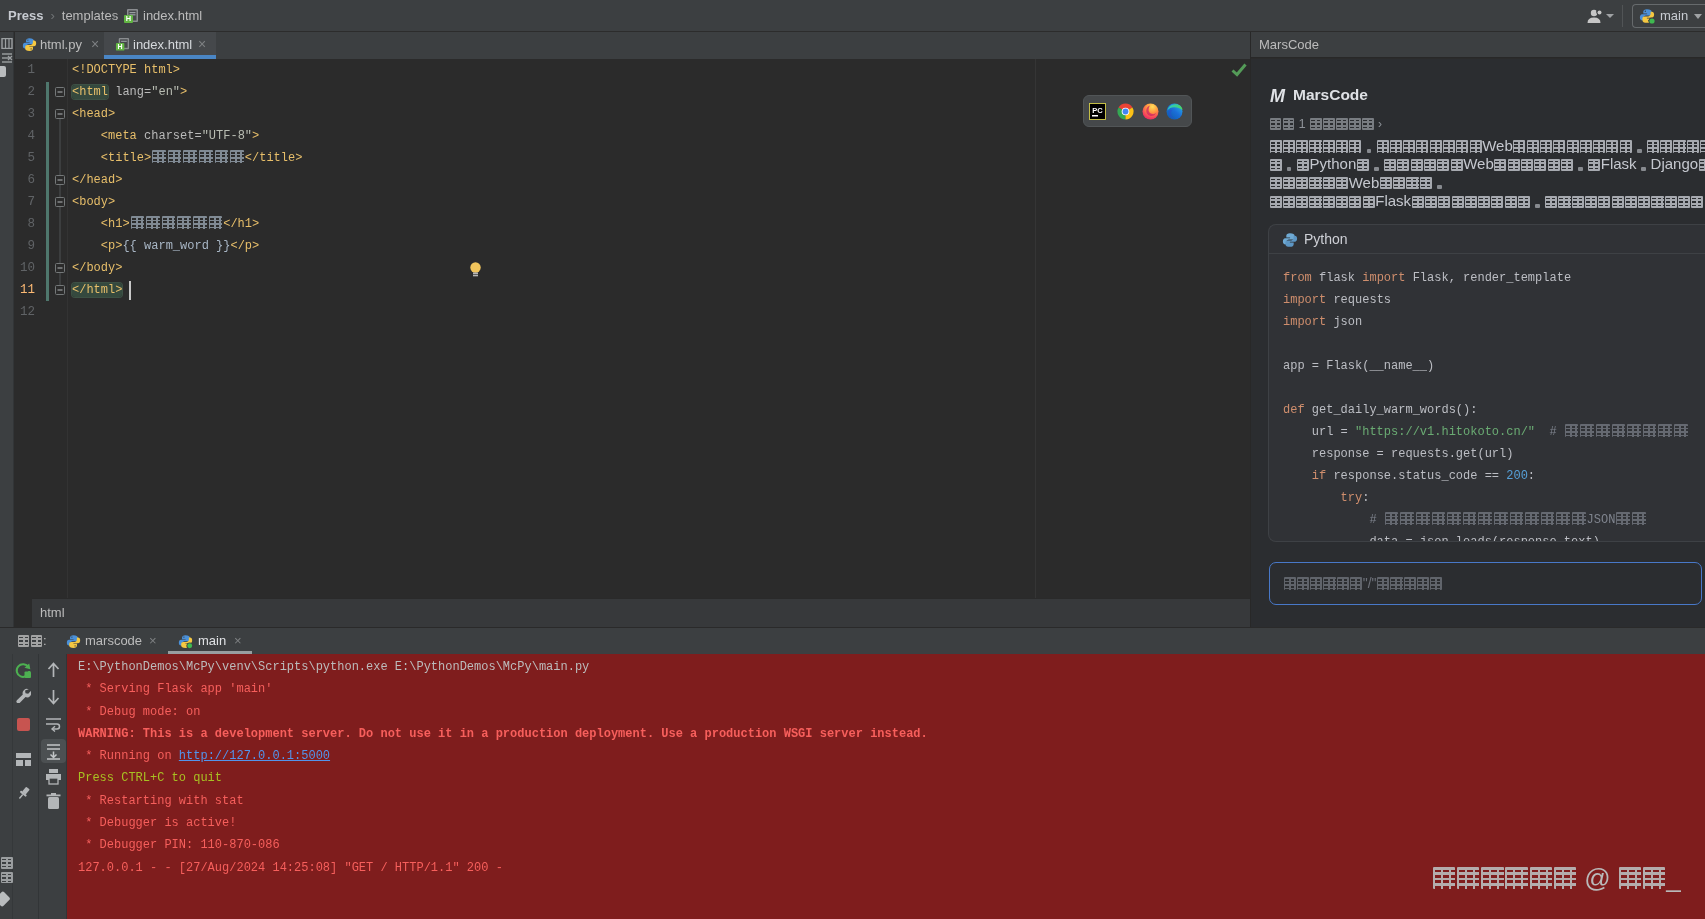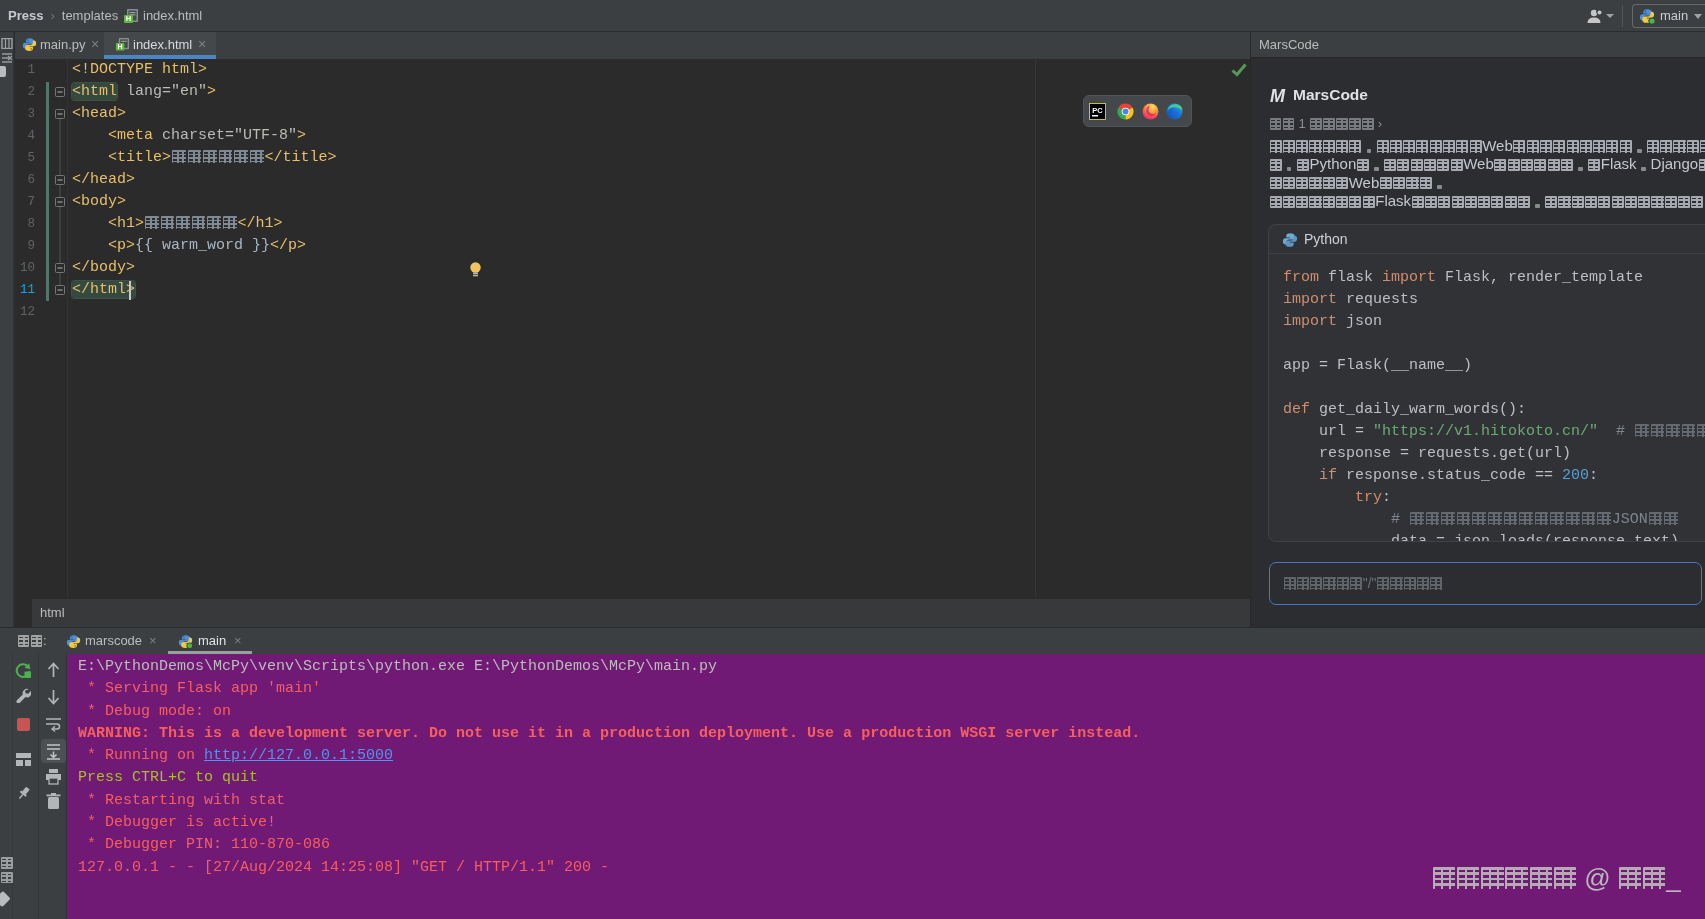"main.py" div.abs { text: main.py -> html.py }
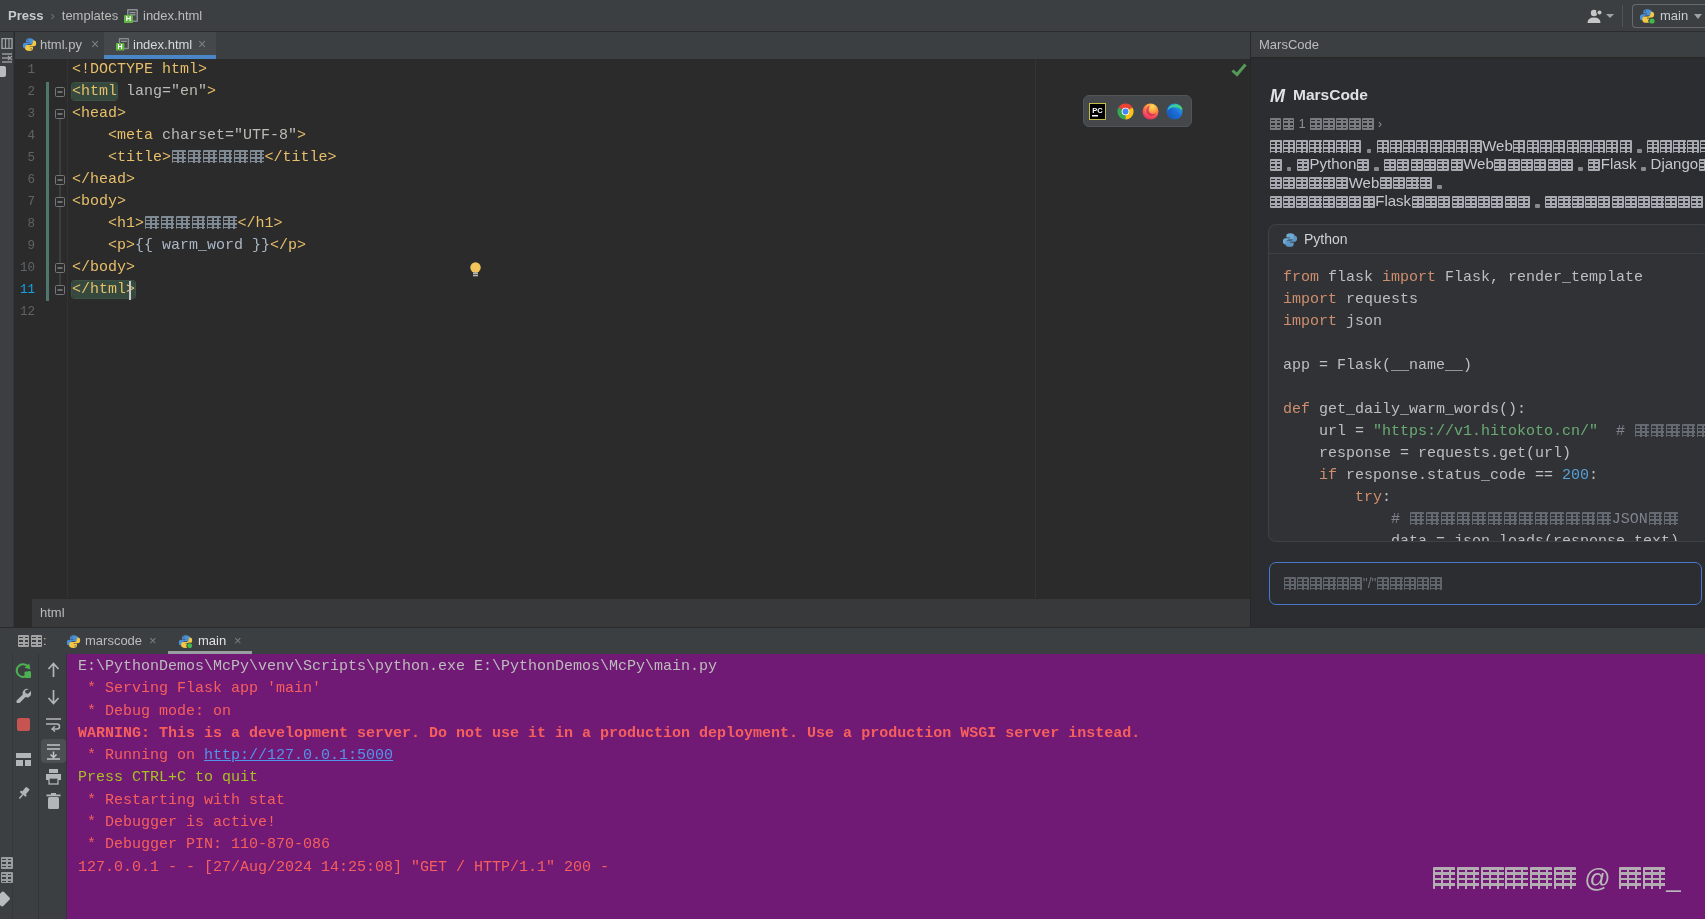"<!DOCTYPE html>" .mono { font-size: 15px -> 12px }
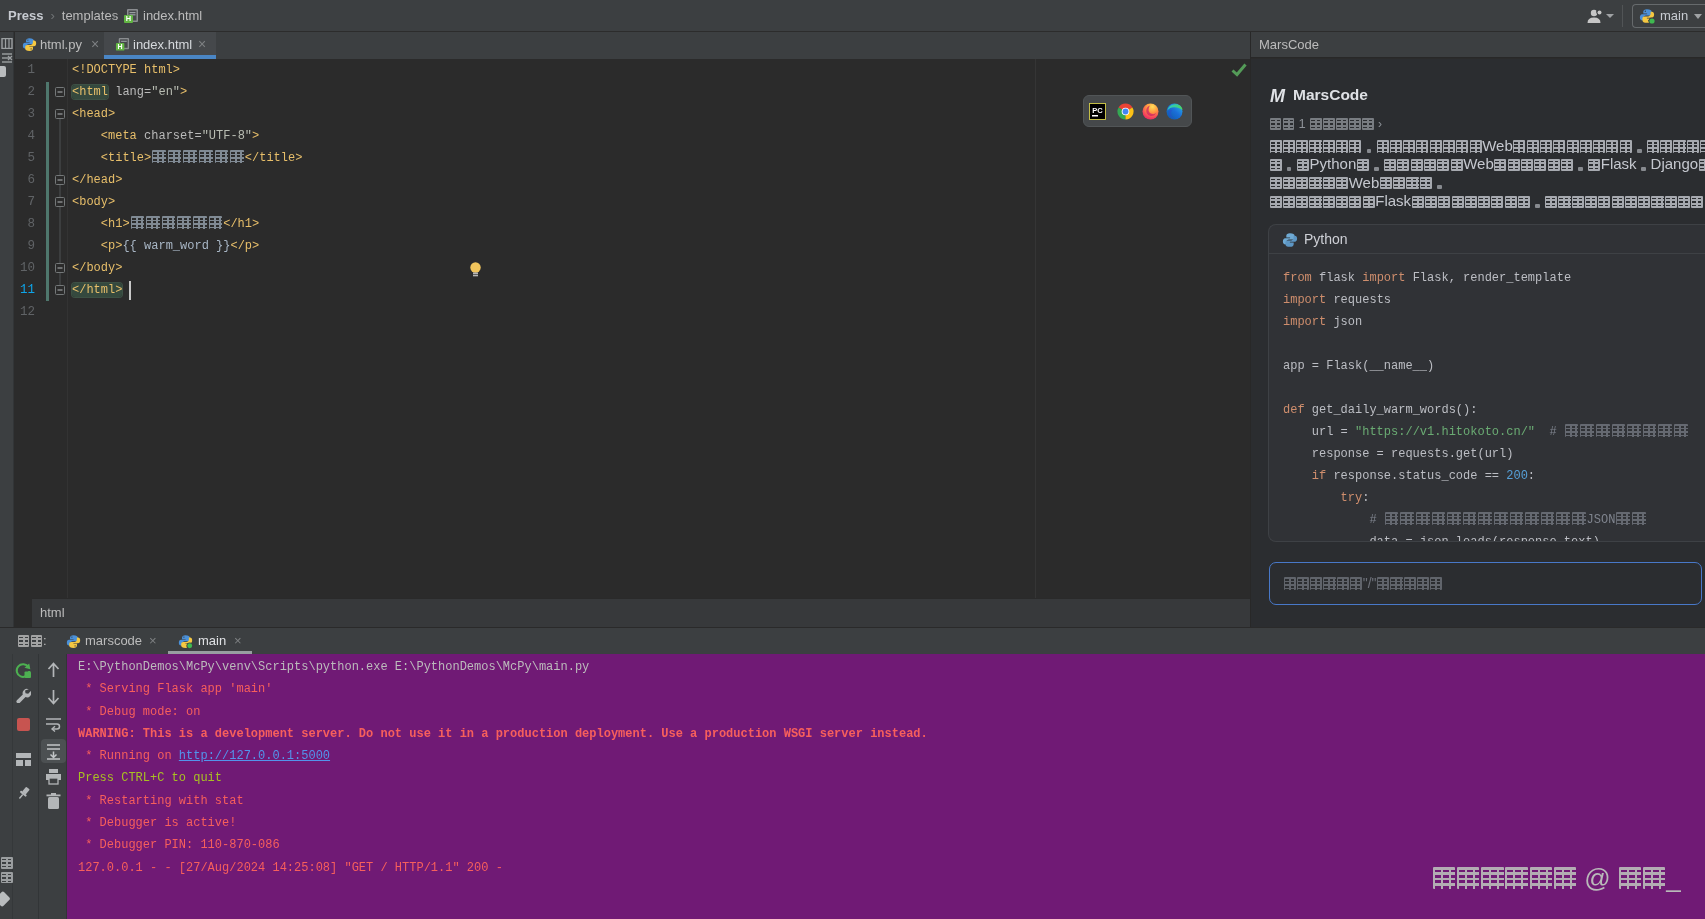"11" span { color: #0ea5e9 -> #fdba74 }
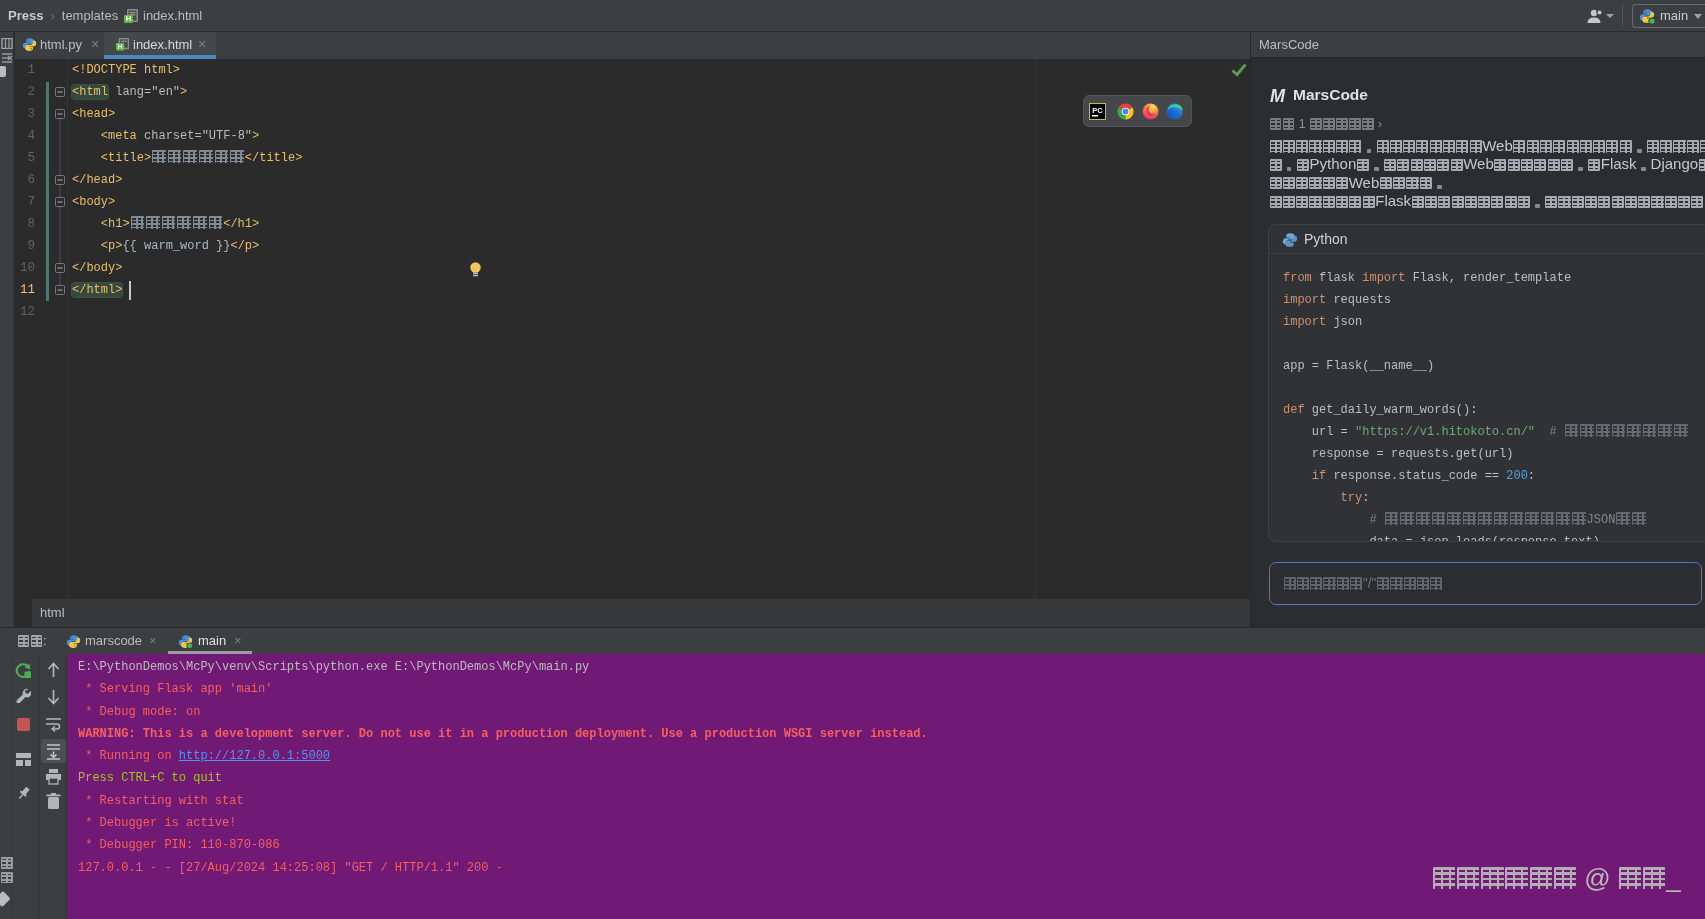"E:\PythonDemos\McPy\venv\Scripts\python." div.abs { background: #701a75 -> #7f1d1d }
